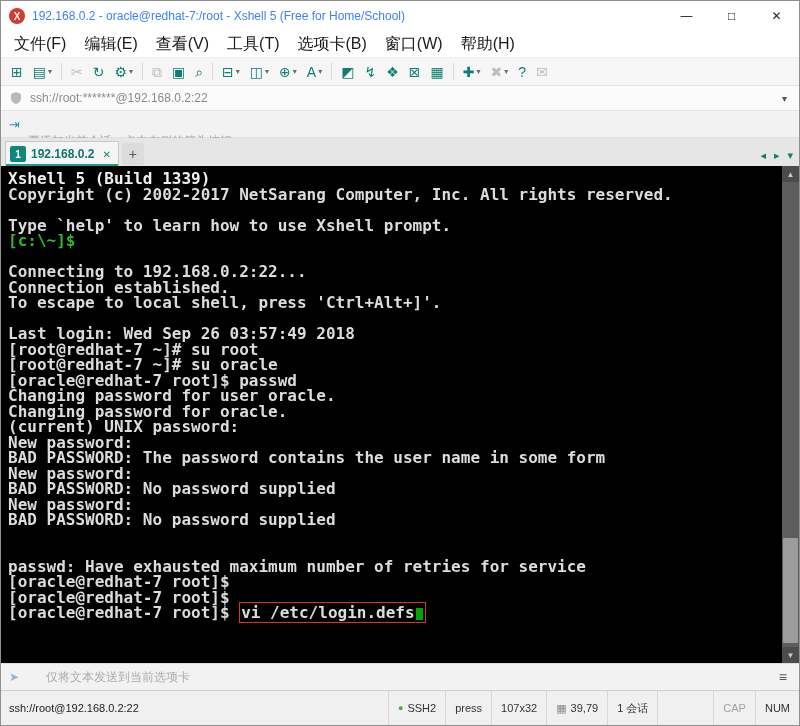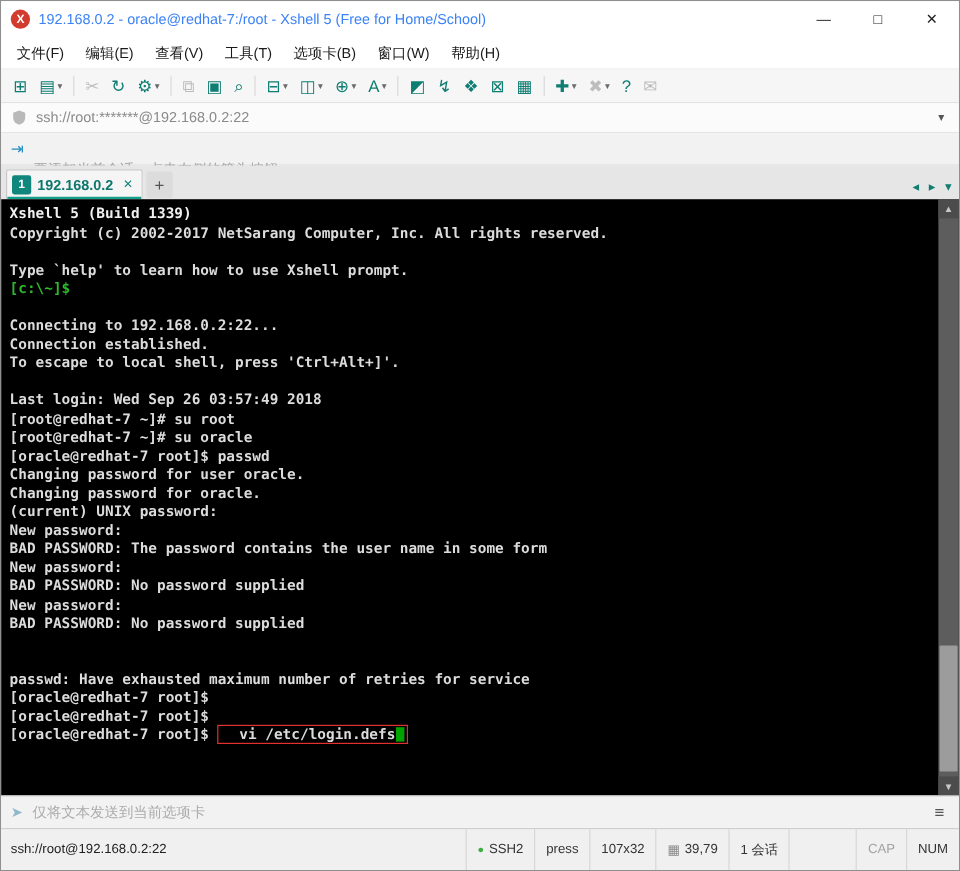"文件(F)" .menu-item { font-size: 12px -> 16px }
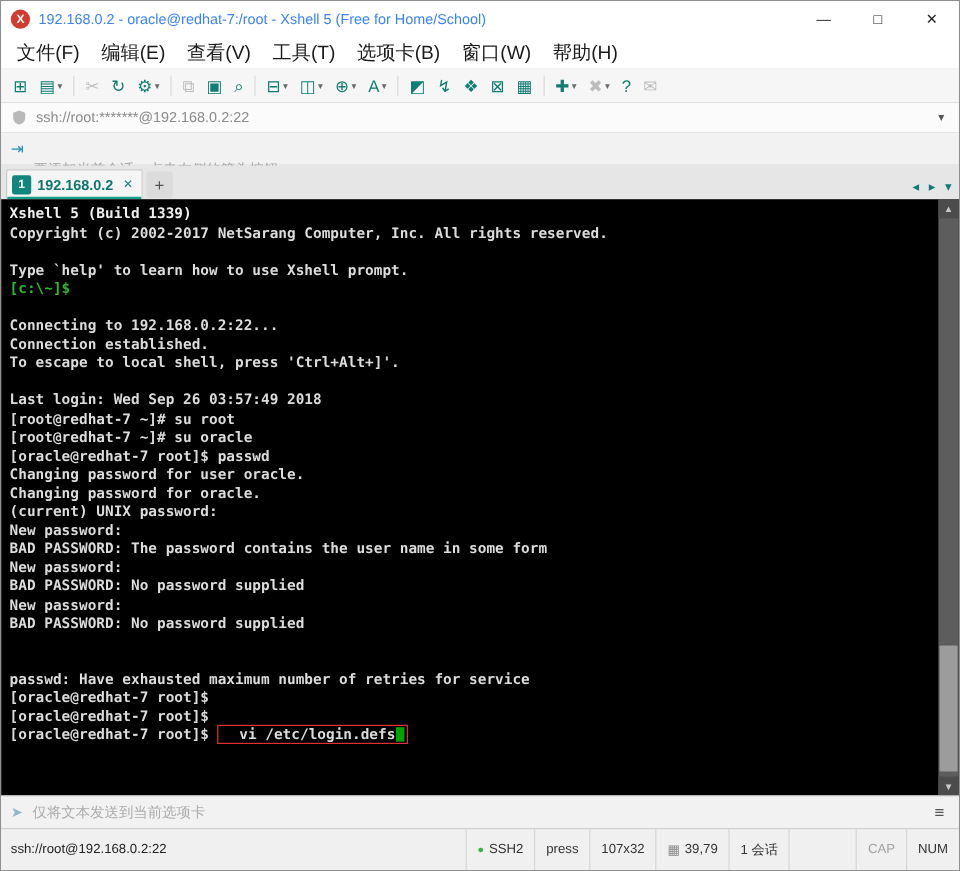"Xshell 5 (Build 1339)" .term-out { font-size: 12px -> 16px }
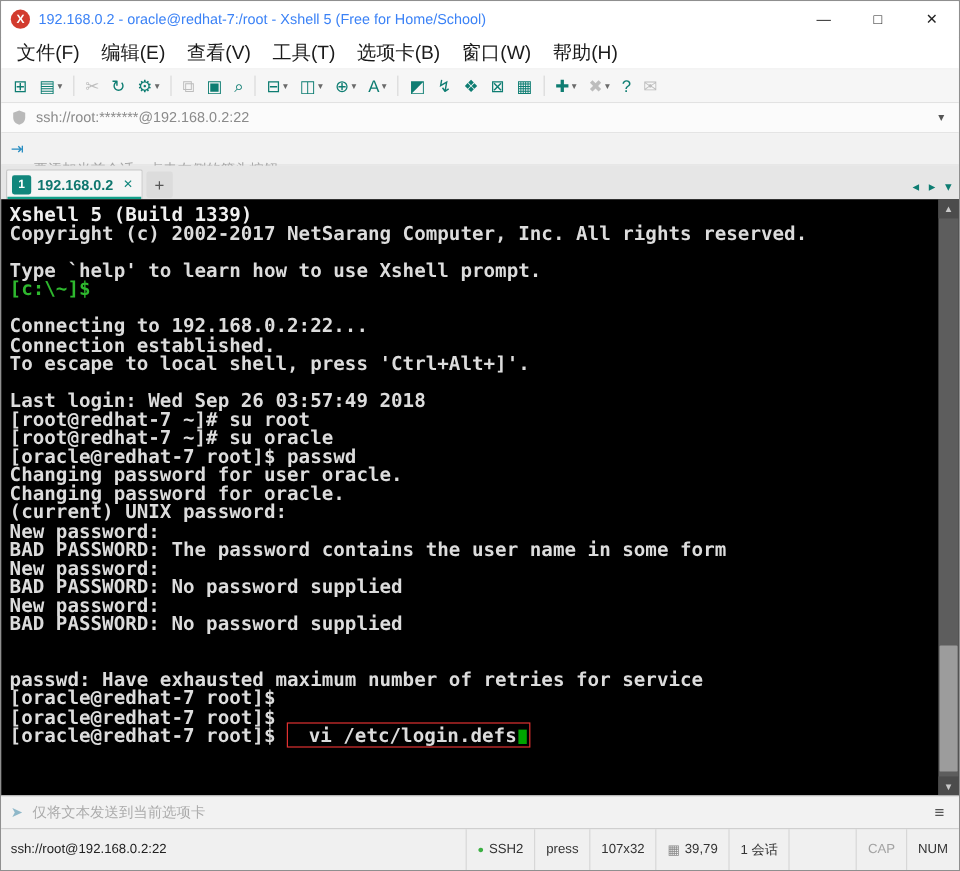"vi /etc/login.defs" .redbox { padding: 0 2px 0 17px -> 0 2px 0 1px }
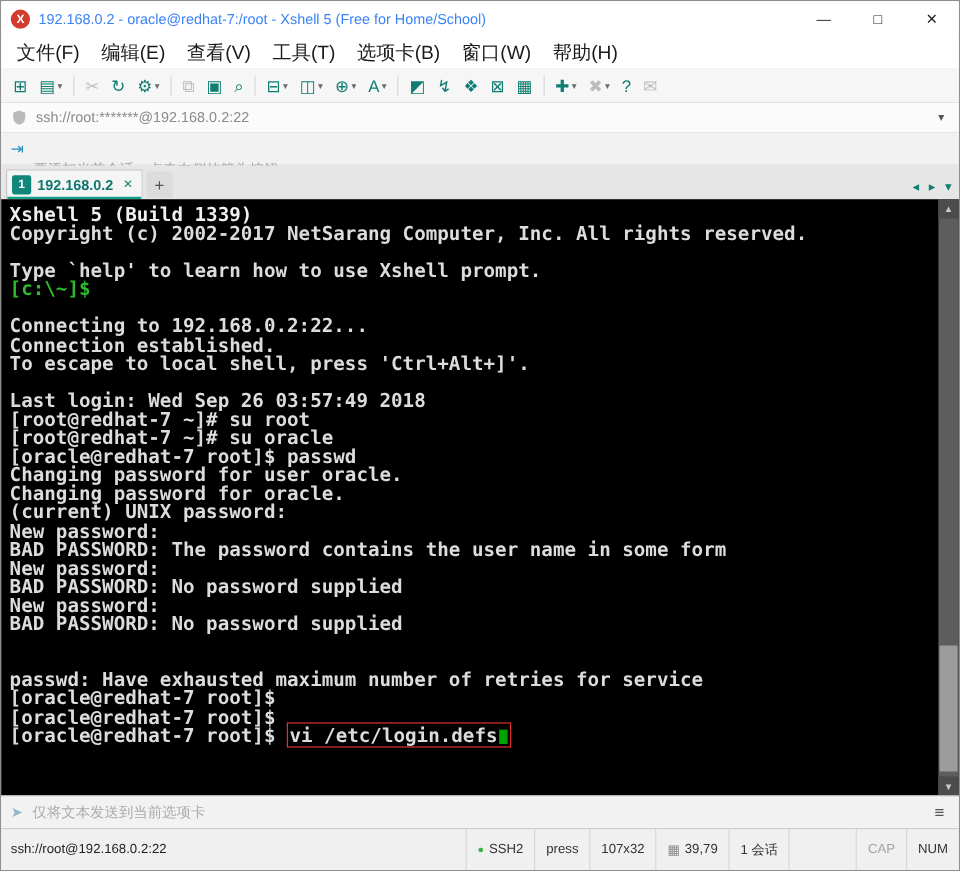"仅将文本发送到当前选项卡" .send-text { margin-left: none -> 19px }
